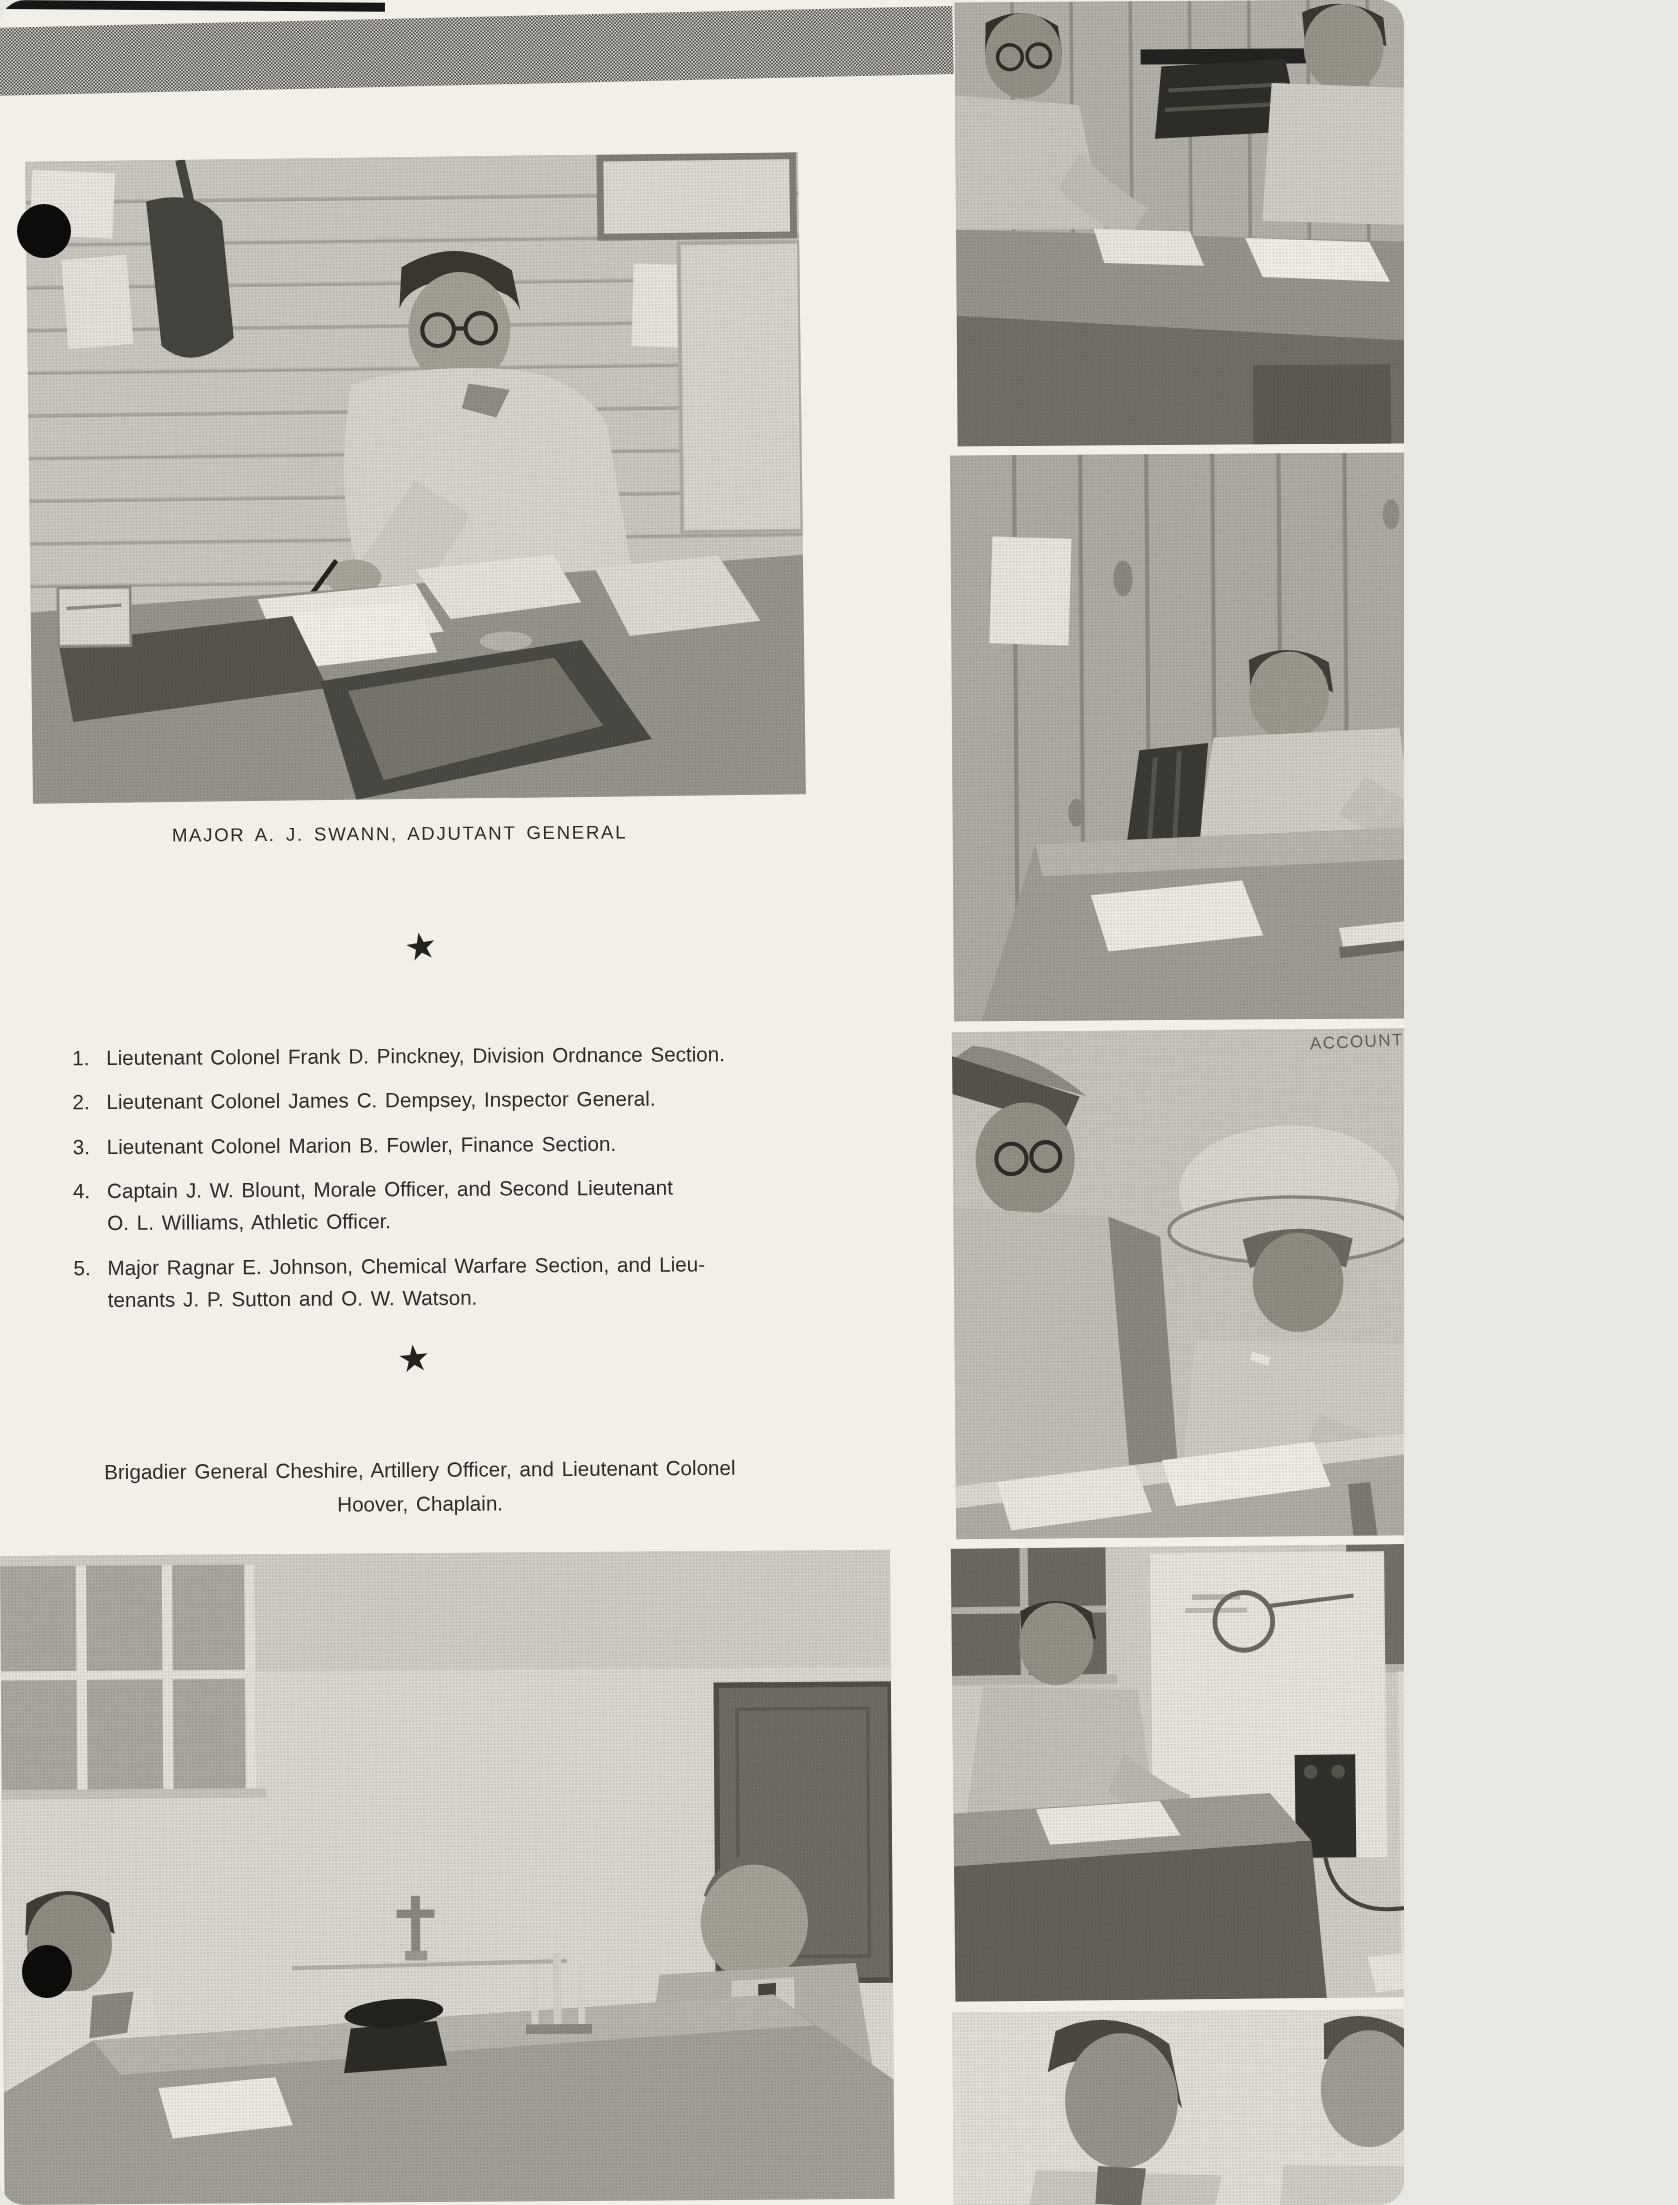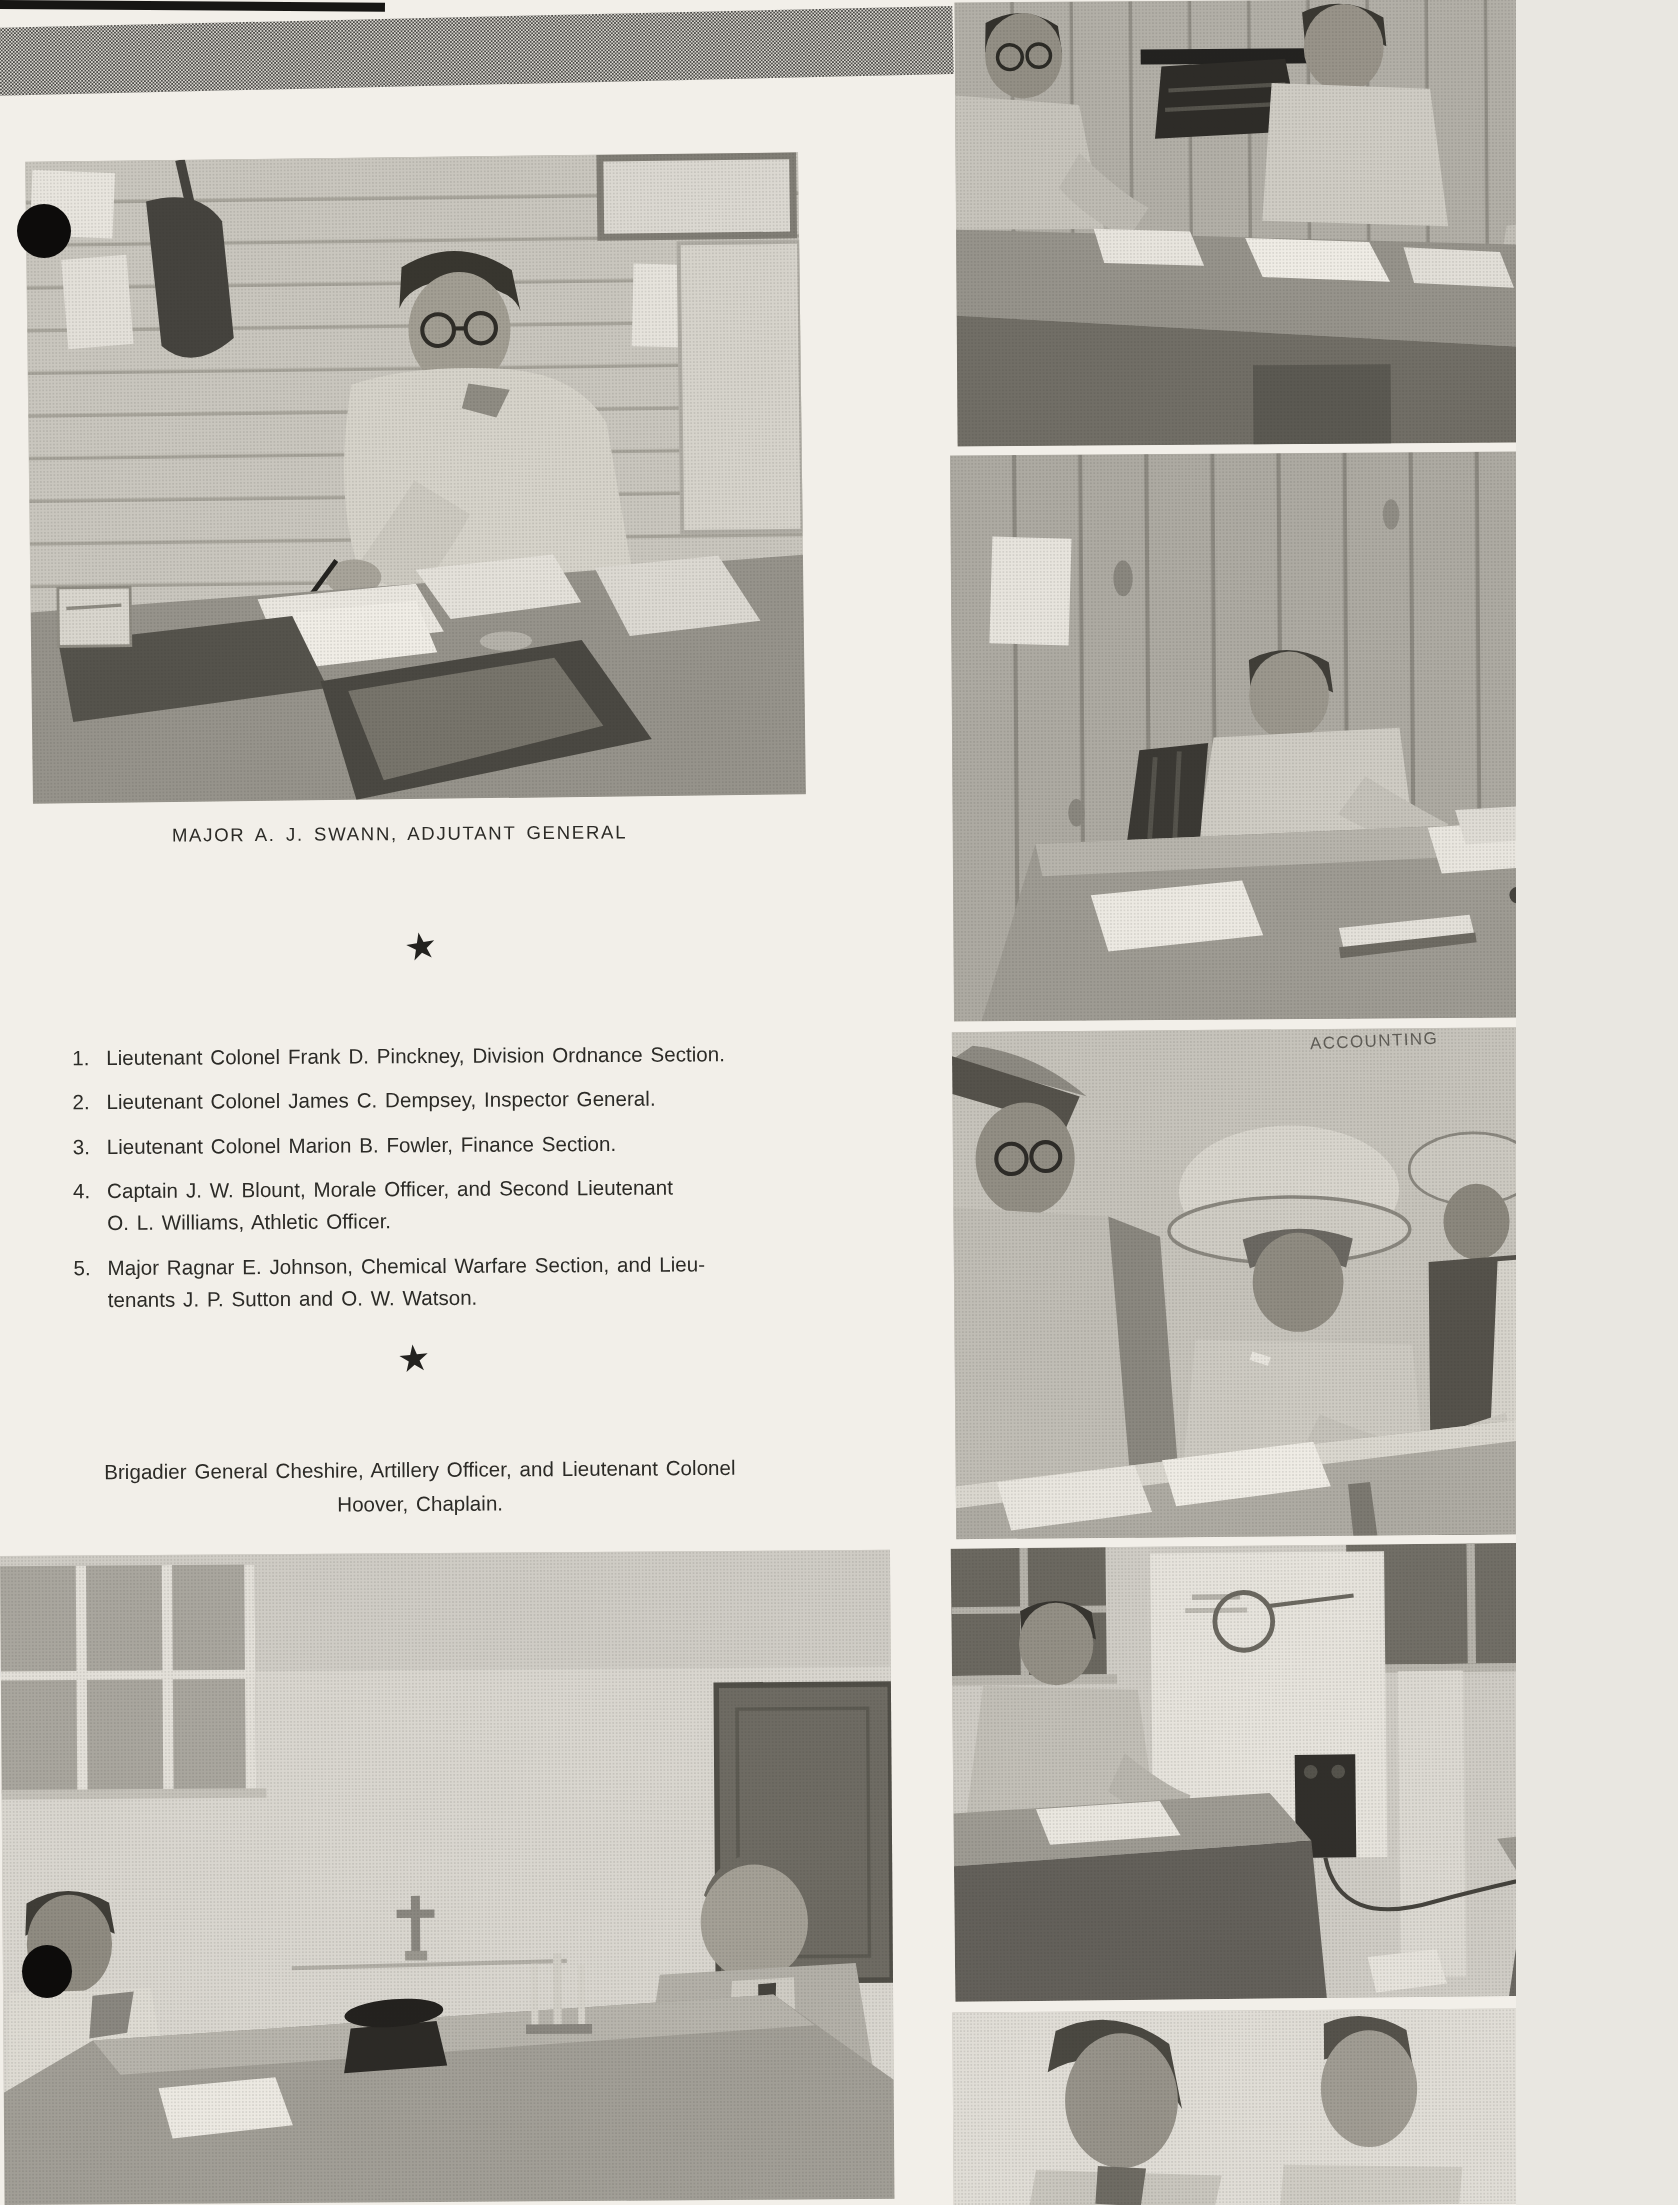"MAJOR A. J. SWANN, ADJUTANT" .page { border-radius: none -> 25px; width: 1516px -> 1404px }
